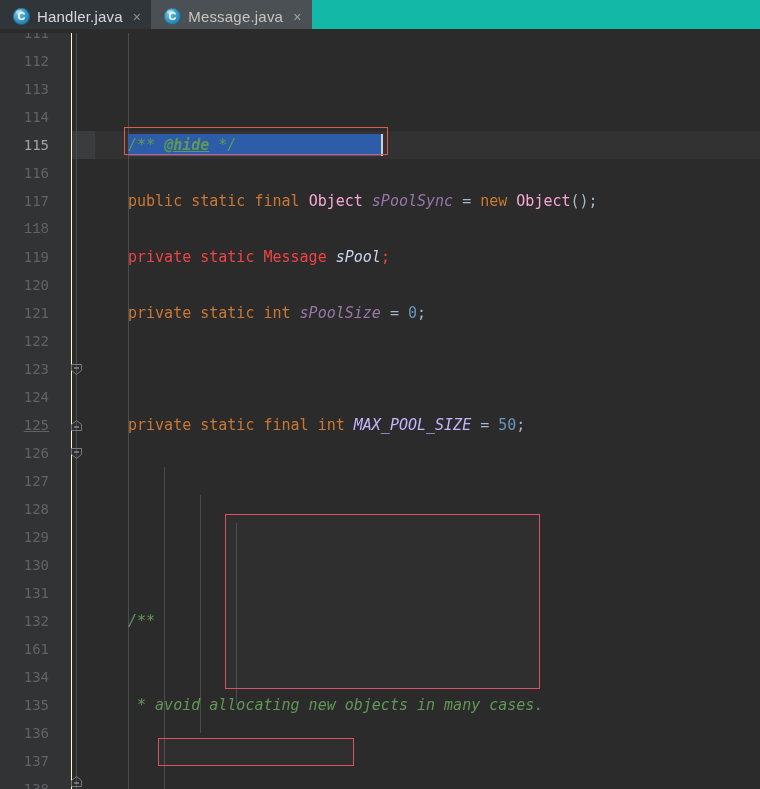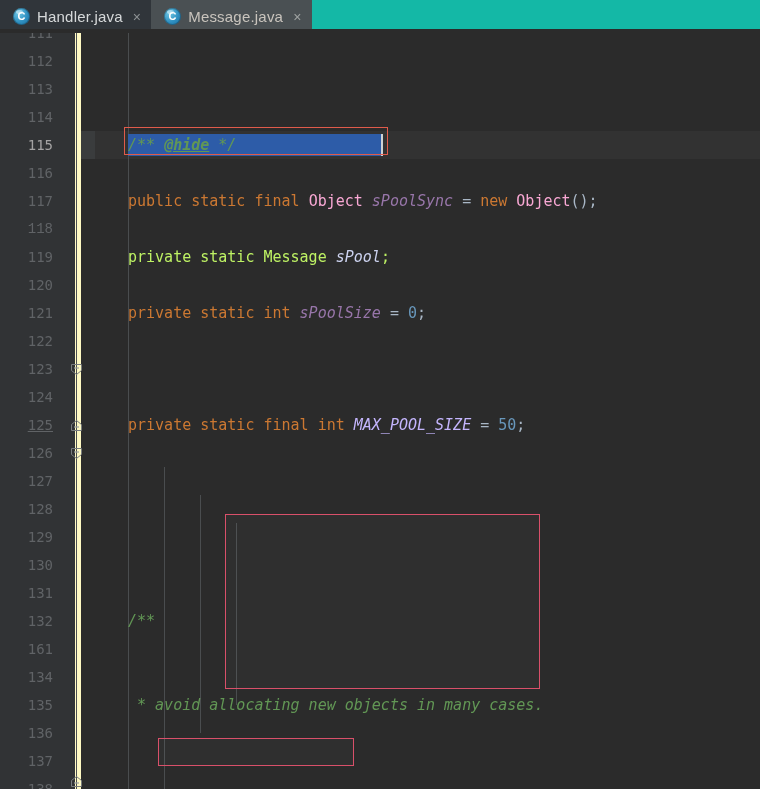"111" #gutter { border-right: 6px solid #fef9c3 -> 1px solid #fef9c3; width: 81px -> 72px }
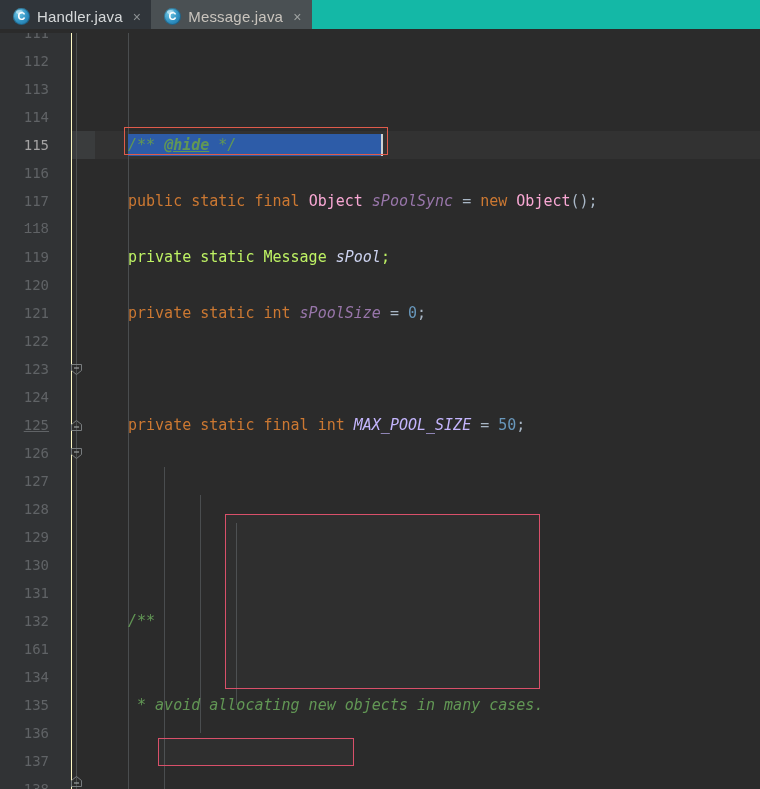"private static" .selt { color: #bef264 -> #ef4444 }
